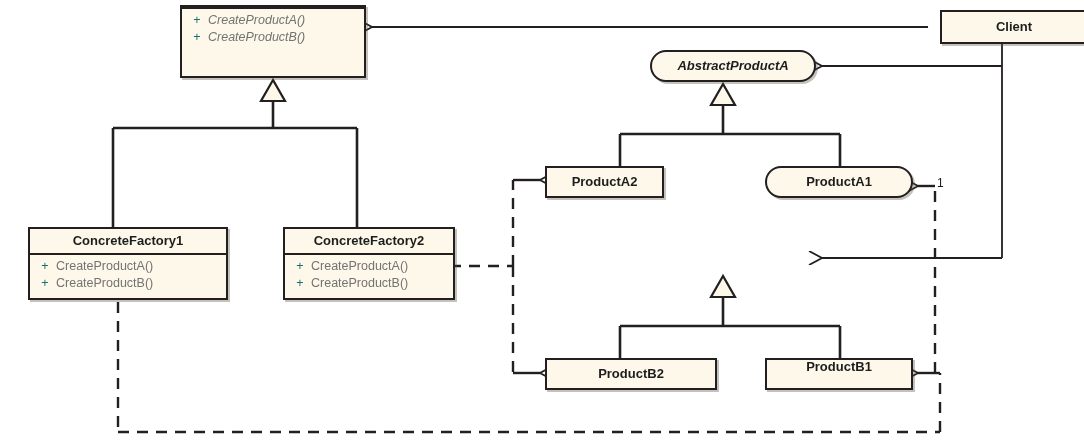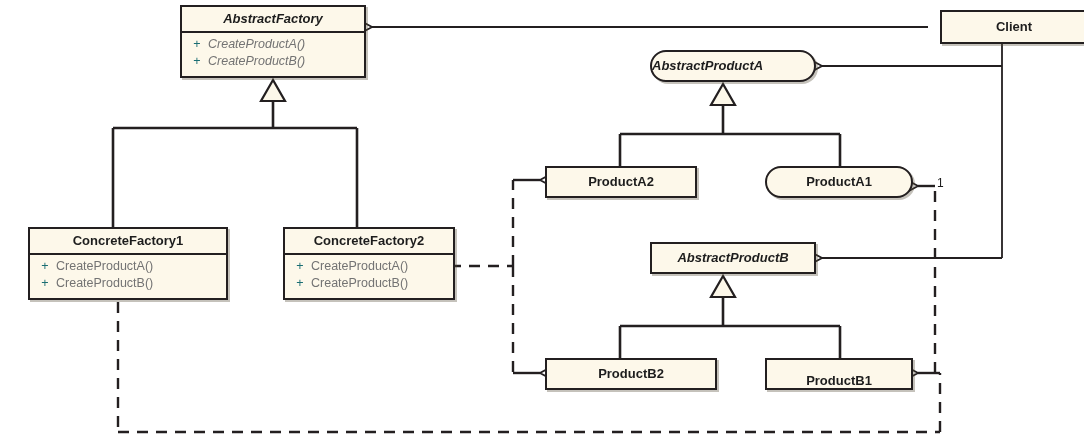"AbstractFactory" div.class-name { html: <div>AbstractFactory</div> -> none }
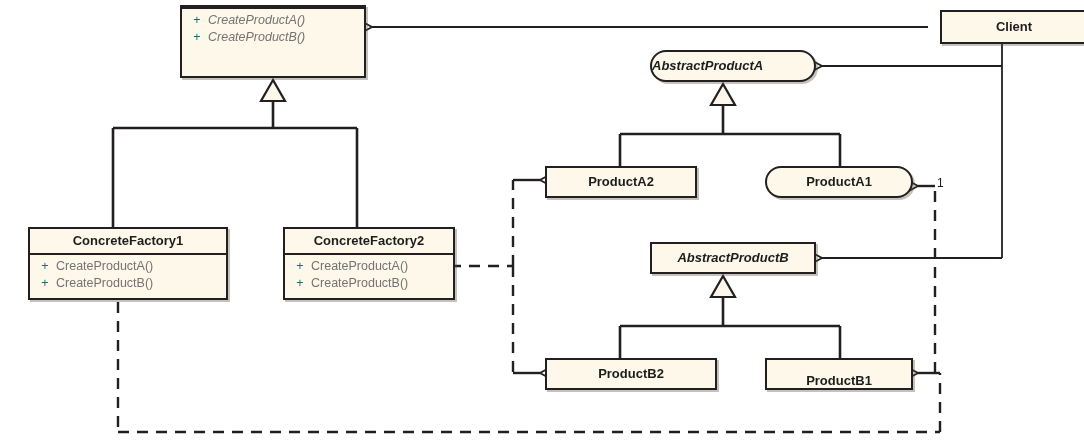"AbstractProductA" div.uml-class { justify-content: none -> center }
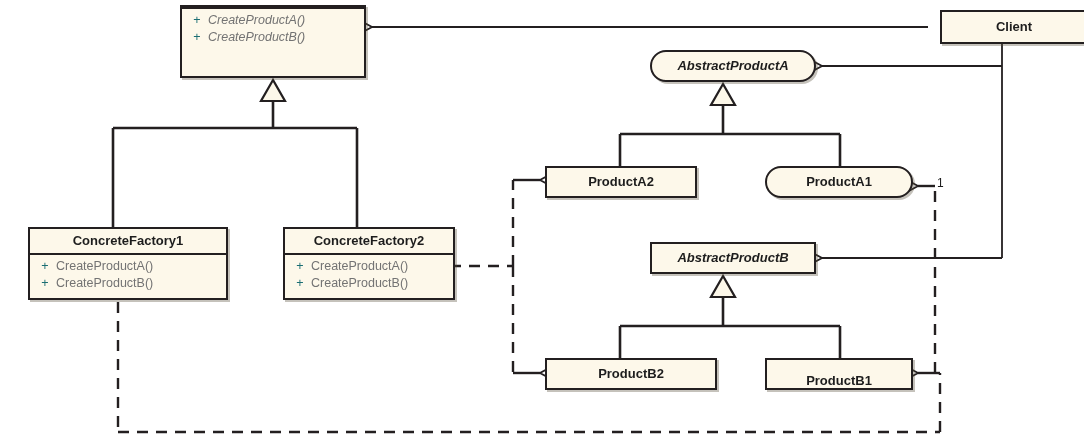"ProductA2" div.uml-class { width: 152px -> 119px }
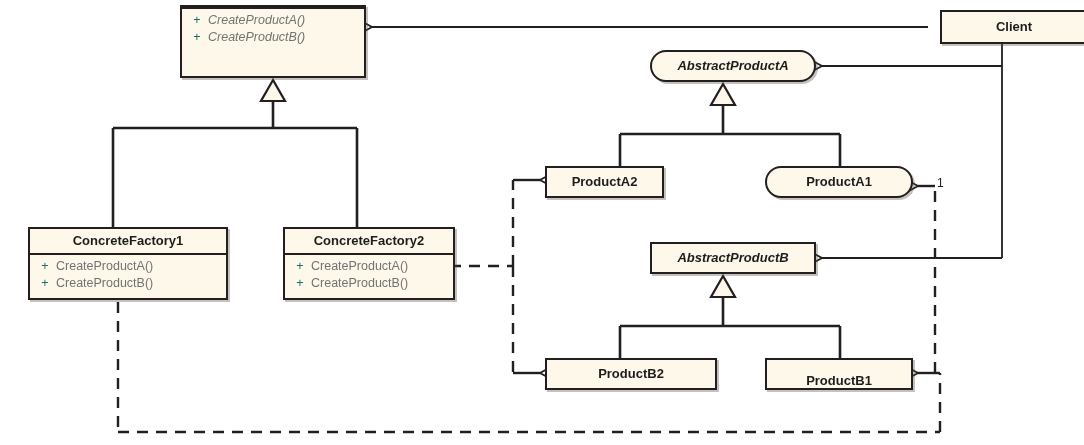"AbstractProductB" div.uml-class { html: <div> <div>AbstractProductB</div> </div> -> none }
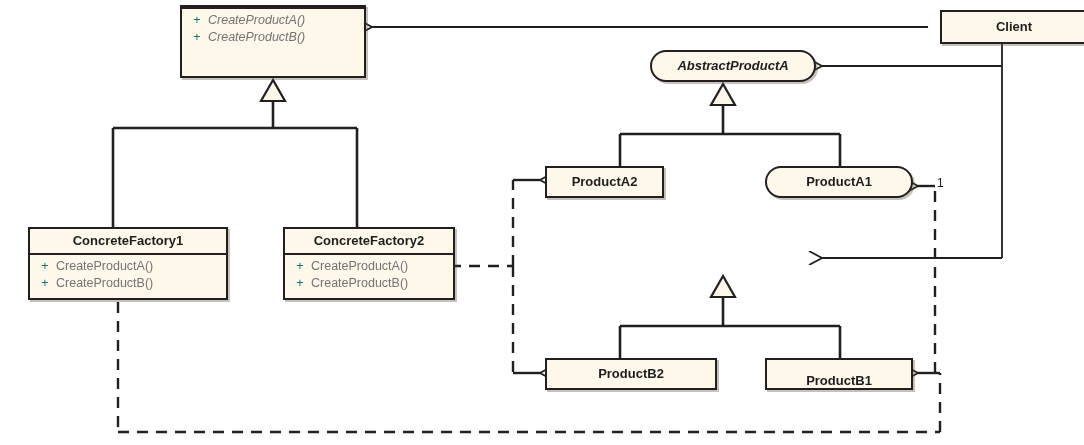"ProductB1" div.uml-class { align-items: flex-end -> flex-start }
